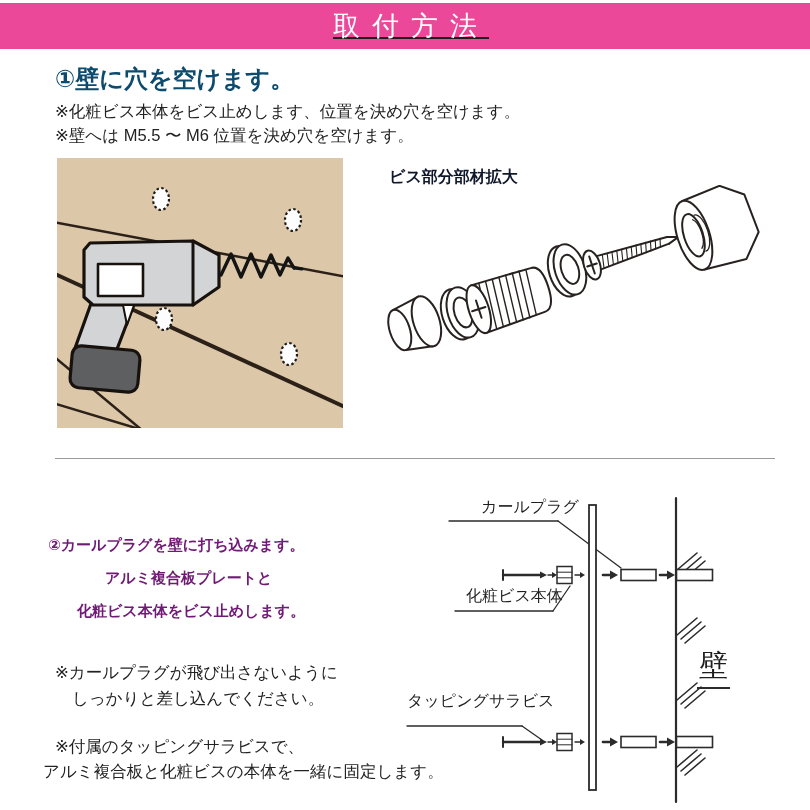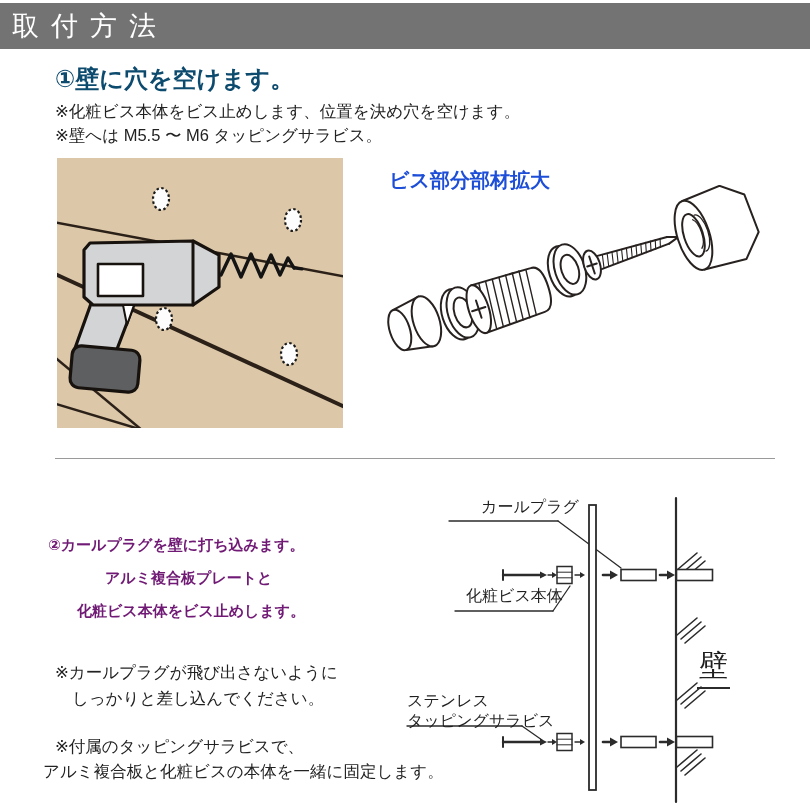"取付方法" .header-bar { background: #737373 -> #ec4899; justify-content: none -> center; text-decoration: none -> underline }
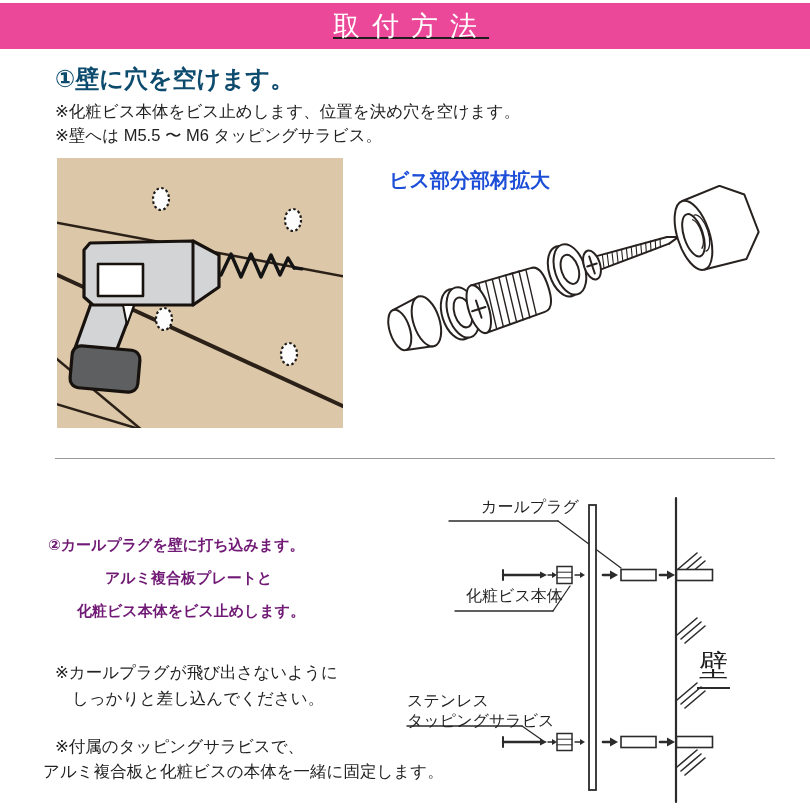"※壁へは M5.5 〜 M6 タッピングサラビス。" div.abs { text: タッピングサラビス -> 位置を決め穴を空けます }
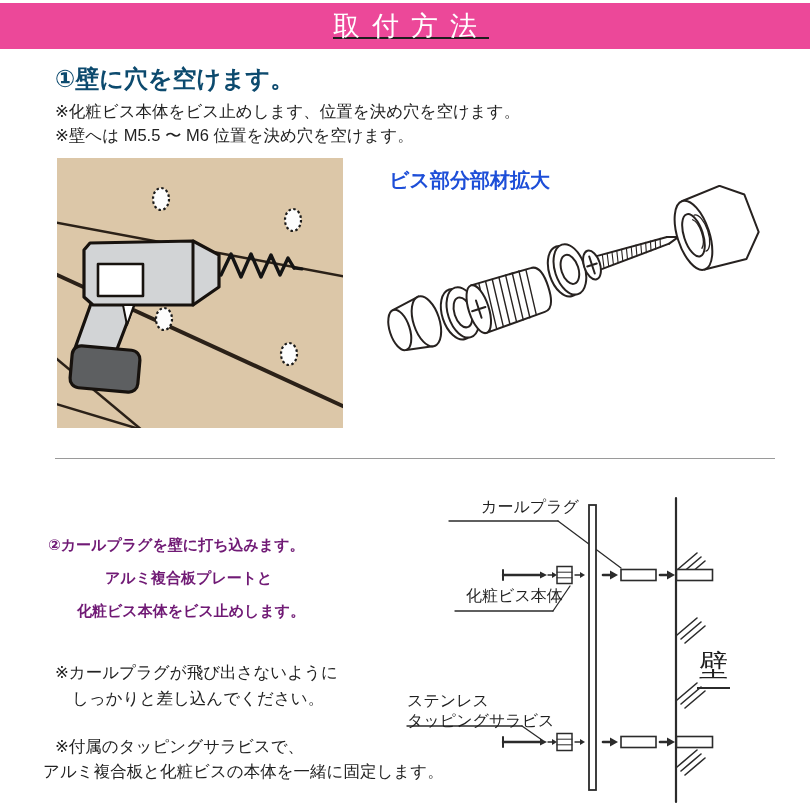"ビス部分部材拡大" .diagram-title { color: #1d4ed8 -> #0f172a; font-size: 20px -> 16px }
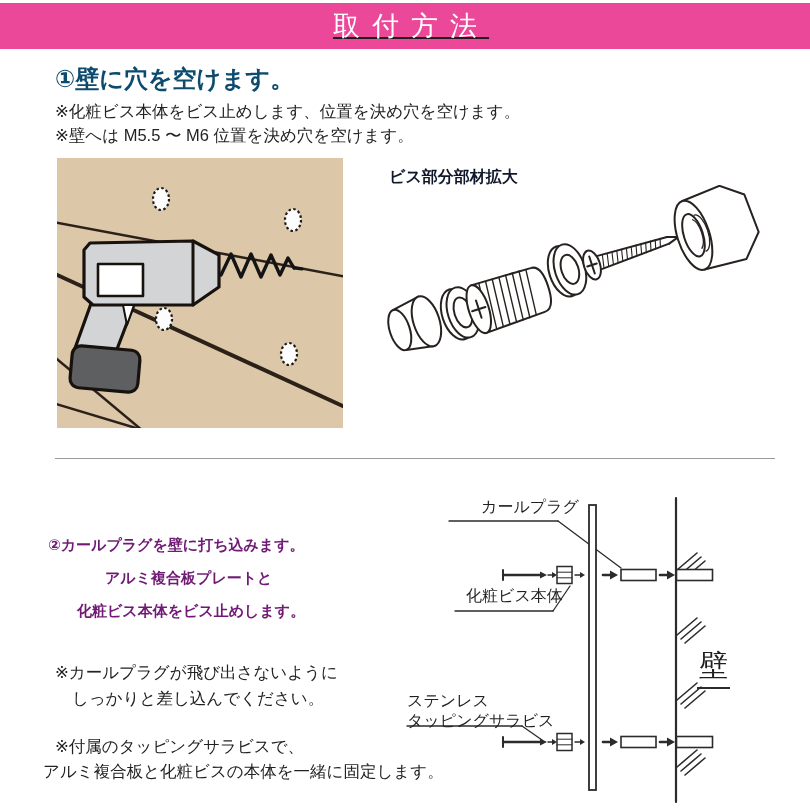"ステンレス" div { html: <div>ステンレス</div> -> none }
